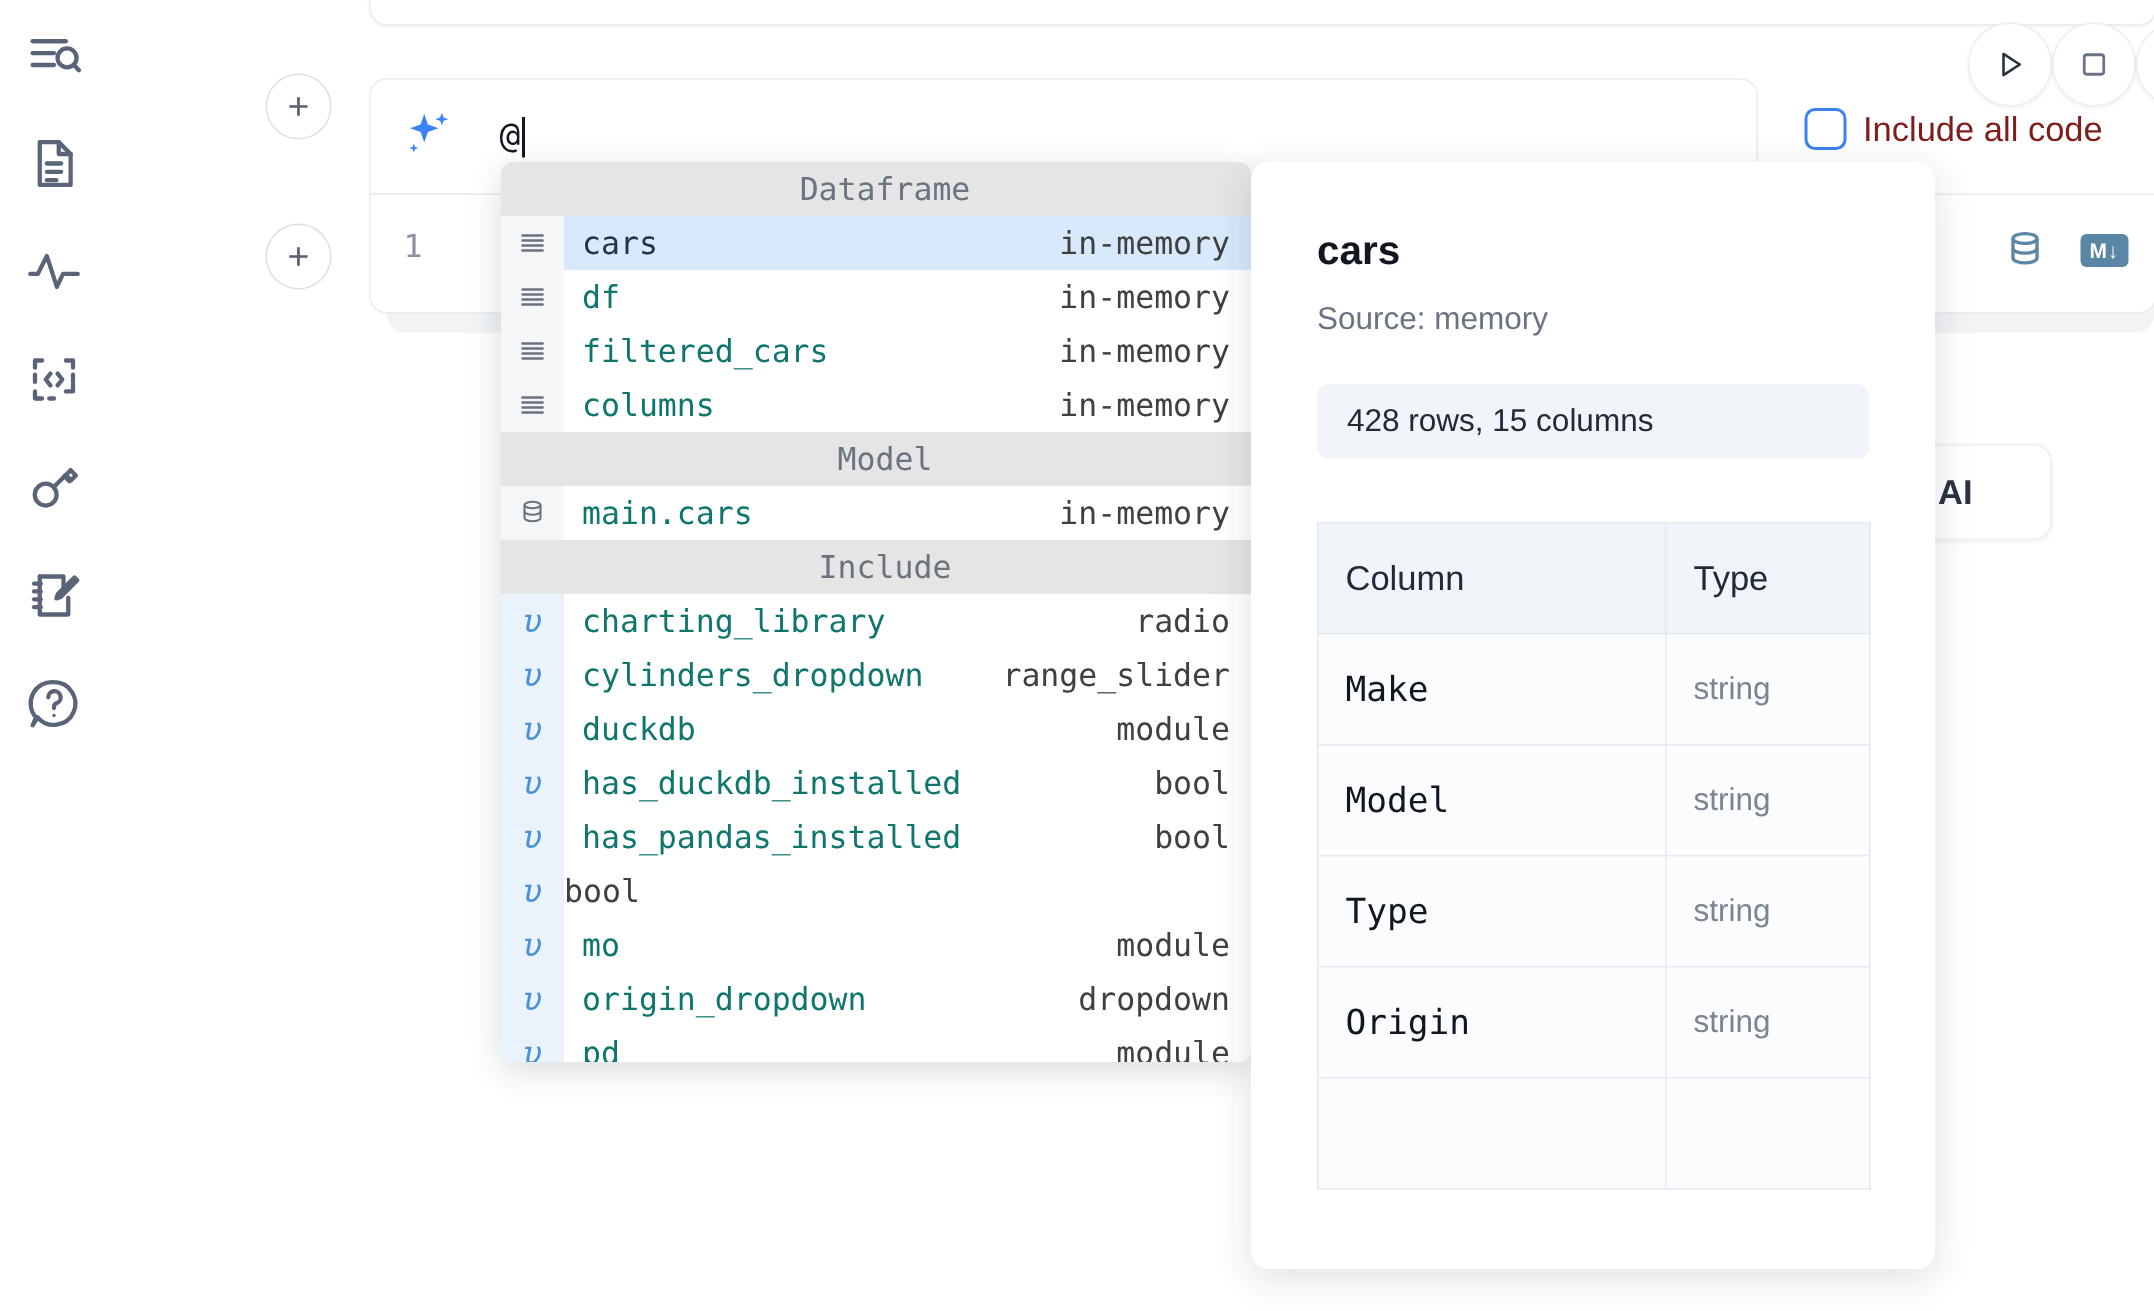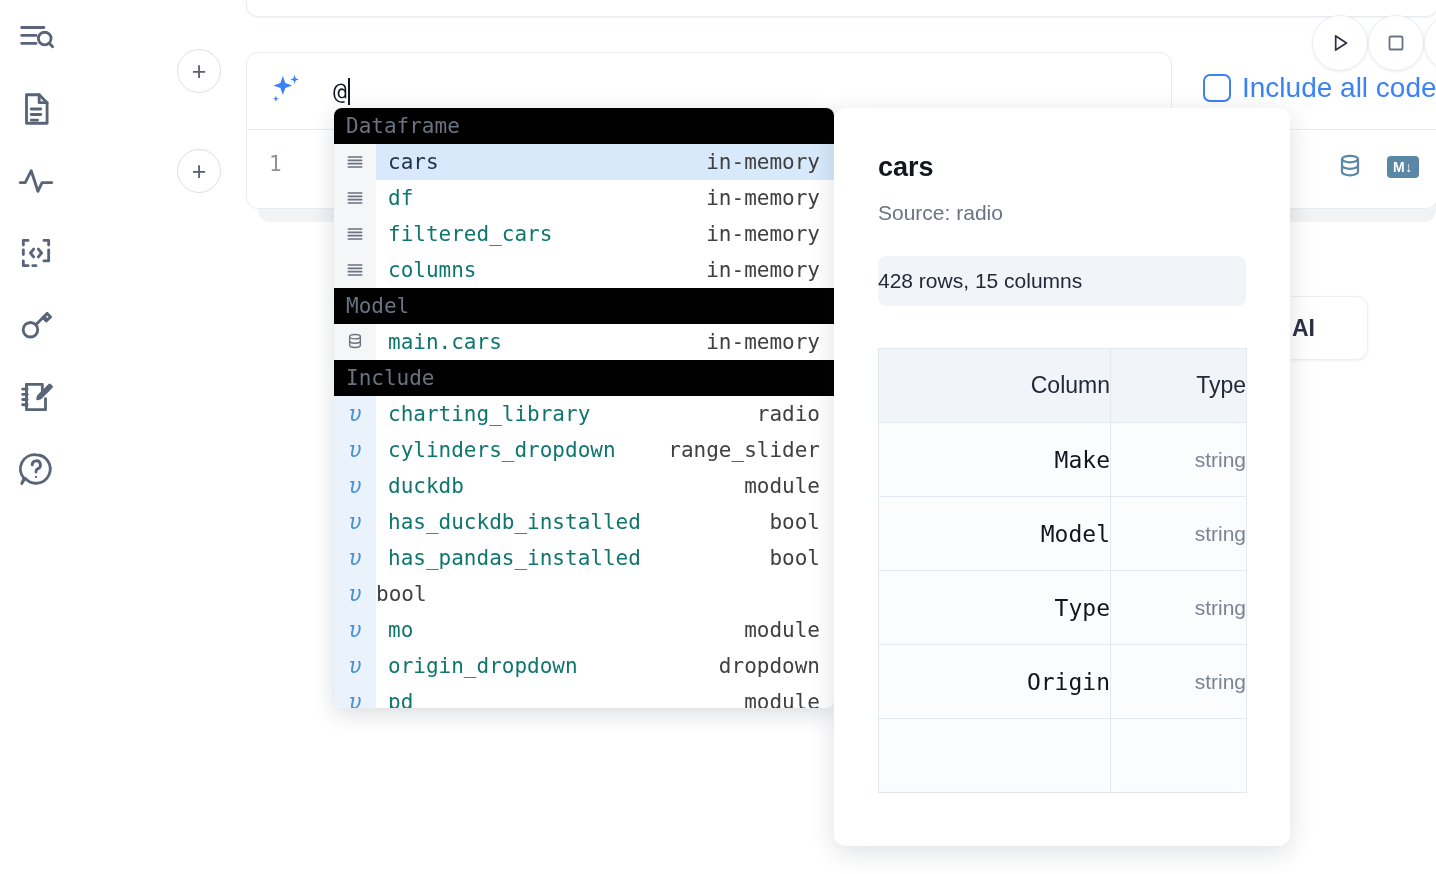"Include all code" #include-label { color: #3b82f6 -> #7f1d1d; font-size: 28px -> 23px }
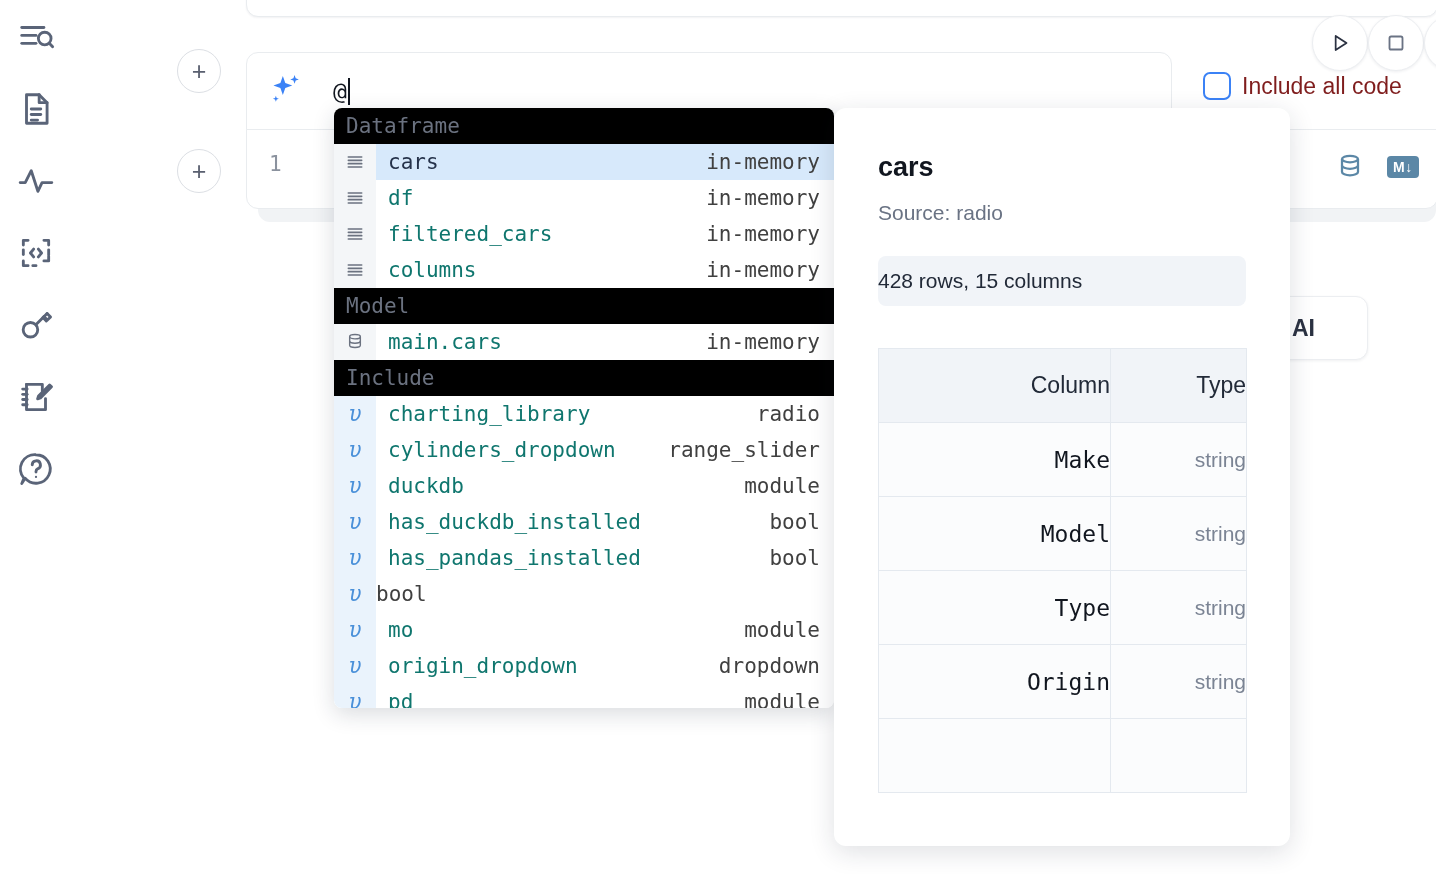"Dataframe" .ac-group { background: #000000 -> #e5e5e5; text-align: none -> center }
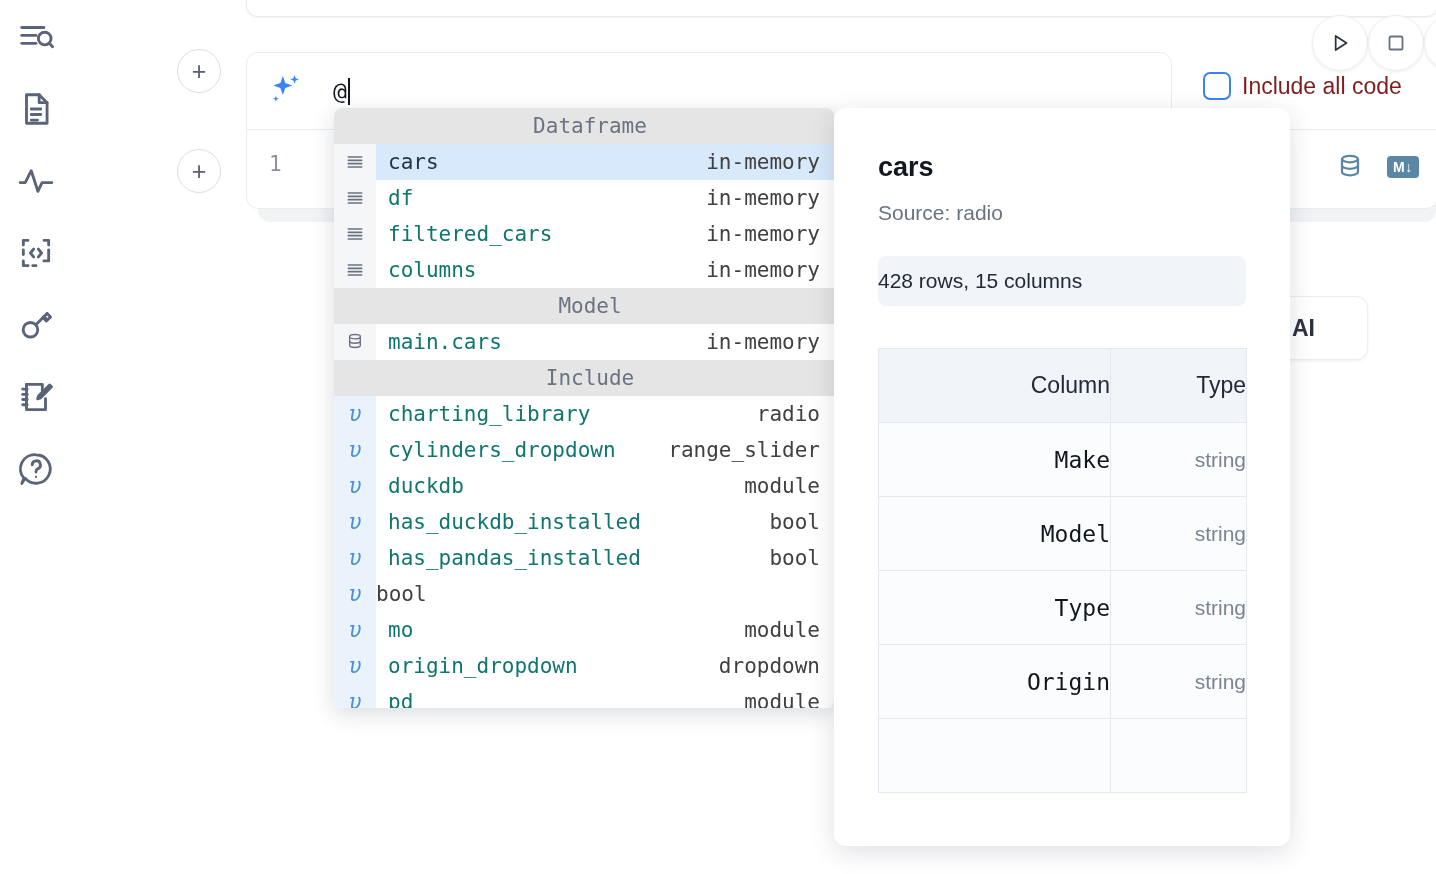"Source: radio" div { text: radio -> memory }
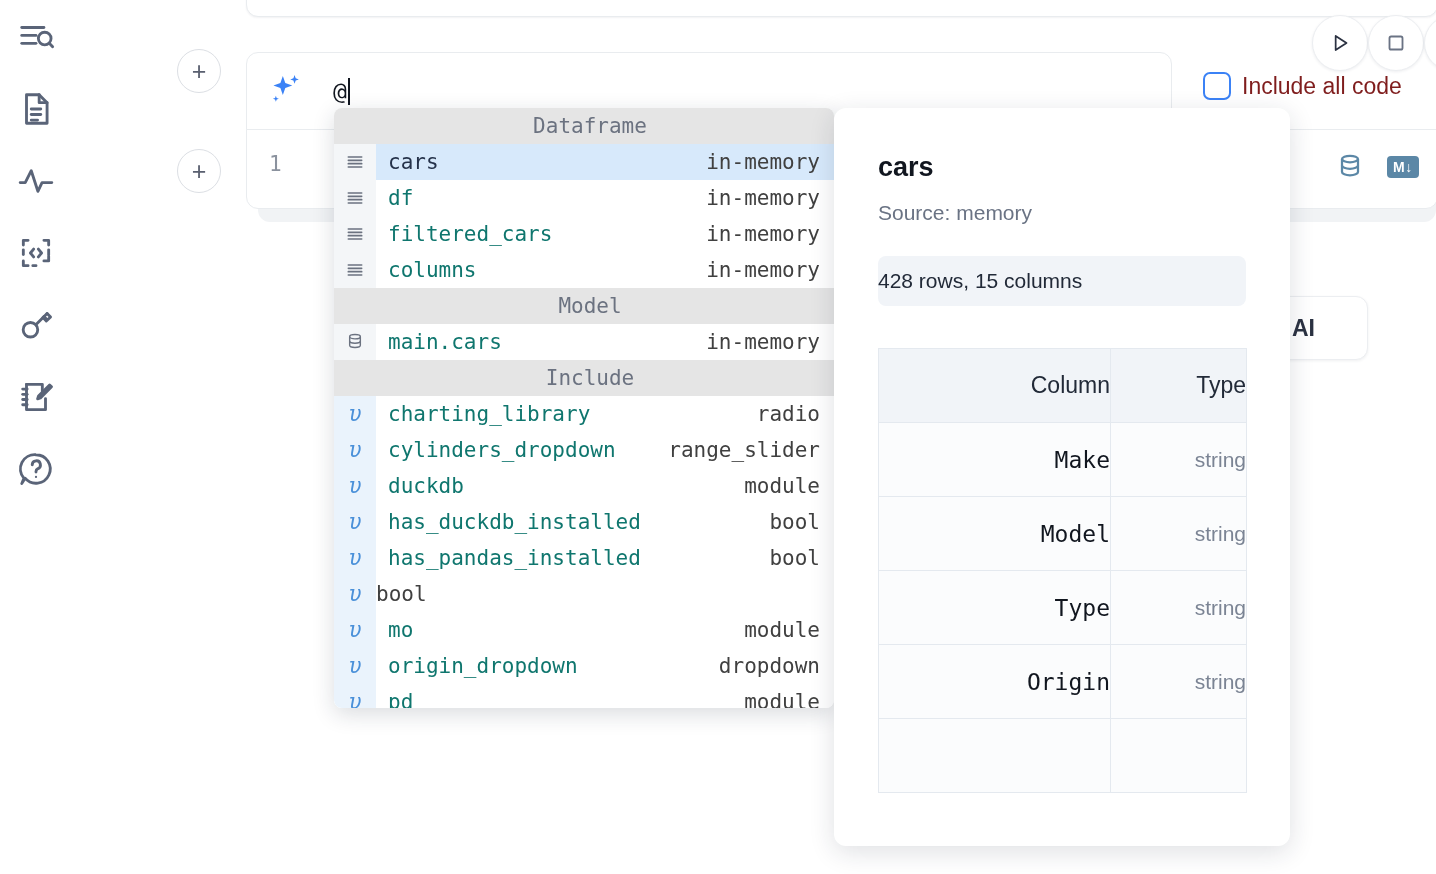"428 rows, 15 columns" #info-shape { padding-left: none -> 20px }
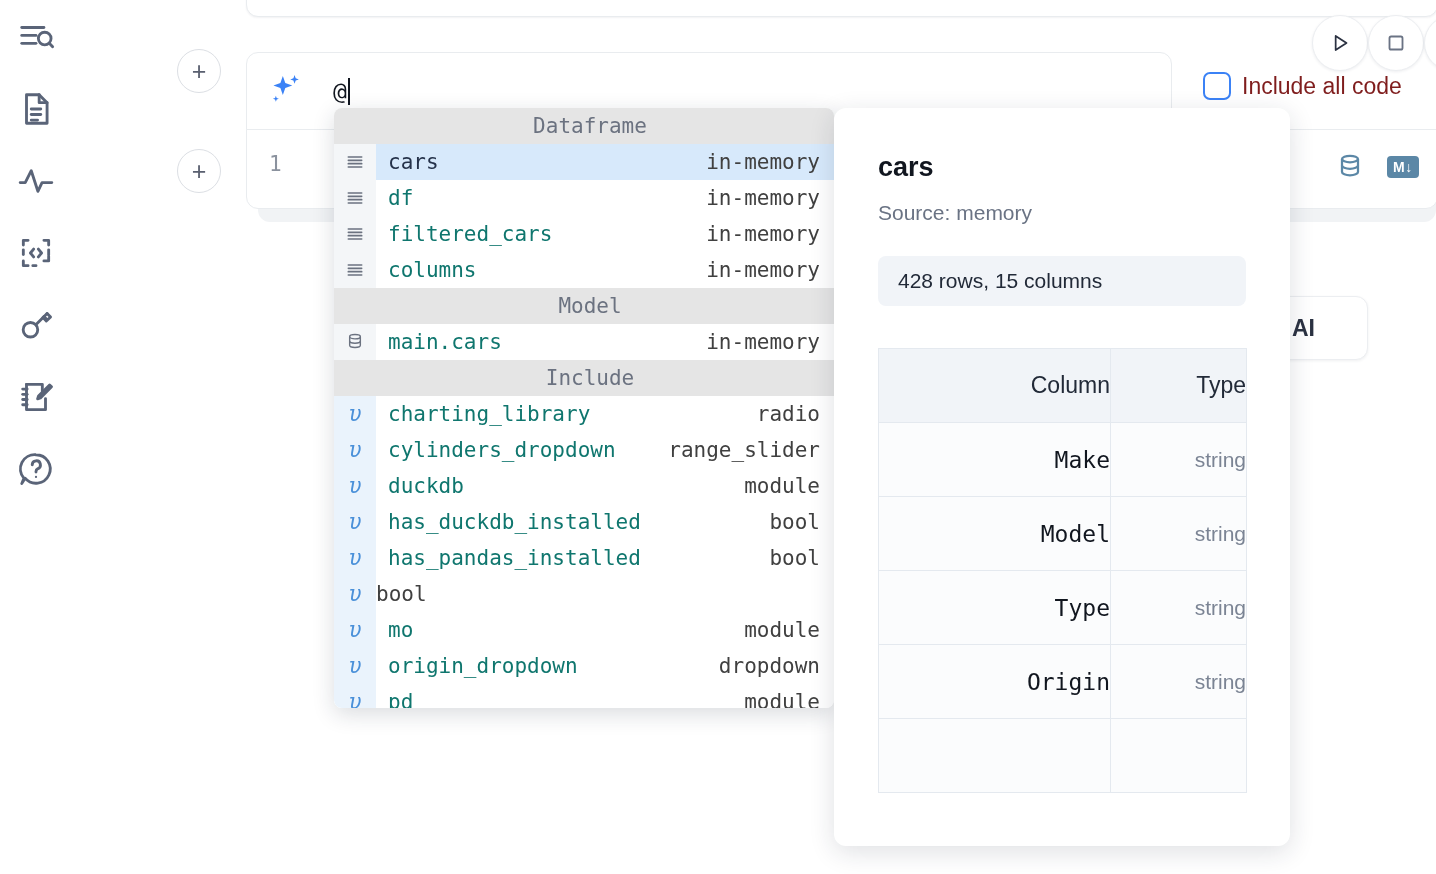"Column" #info-table th, #info-table td { text-align: right -> left }
